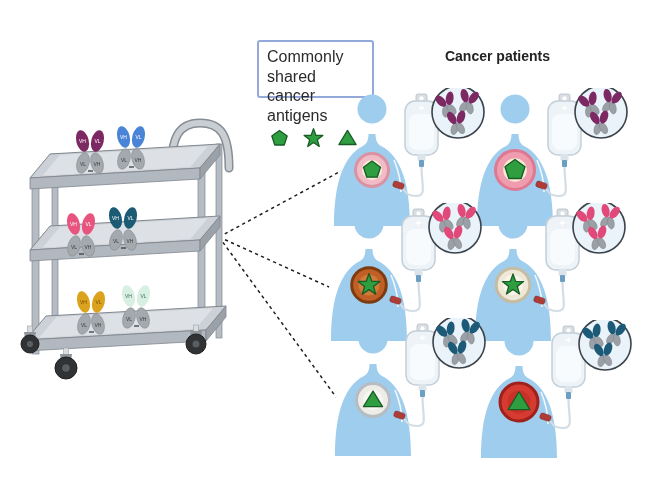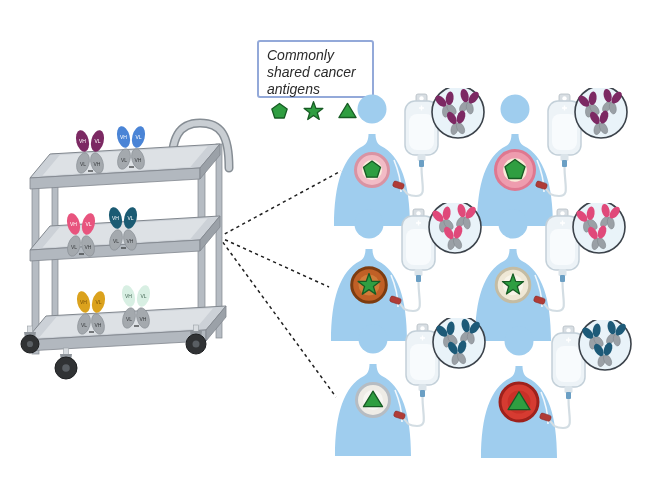"Commonly shared cancer antigens" .legend-label { font-size: 14px -> 16px; font-style: italic -> none }
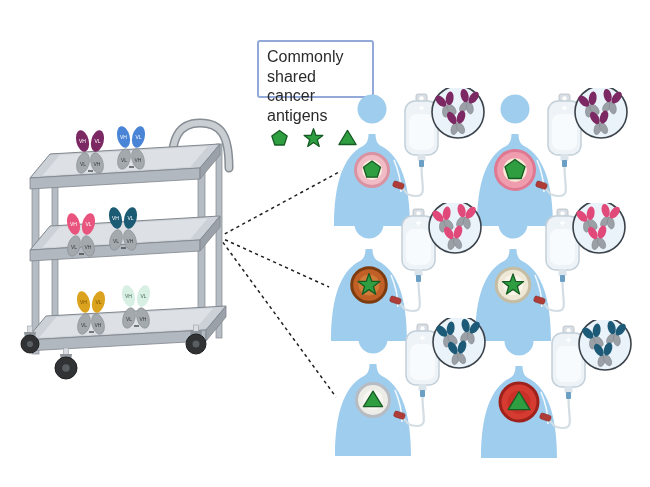"Cancer patients" div.right-title { html: none -> <div>Cancer patients</div> }
